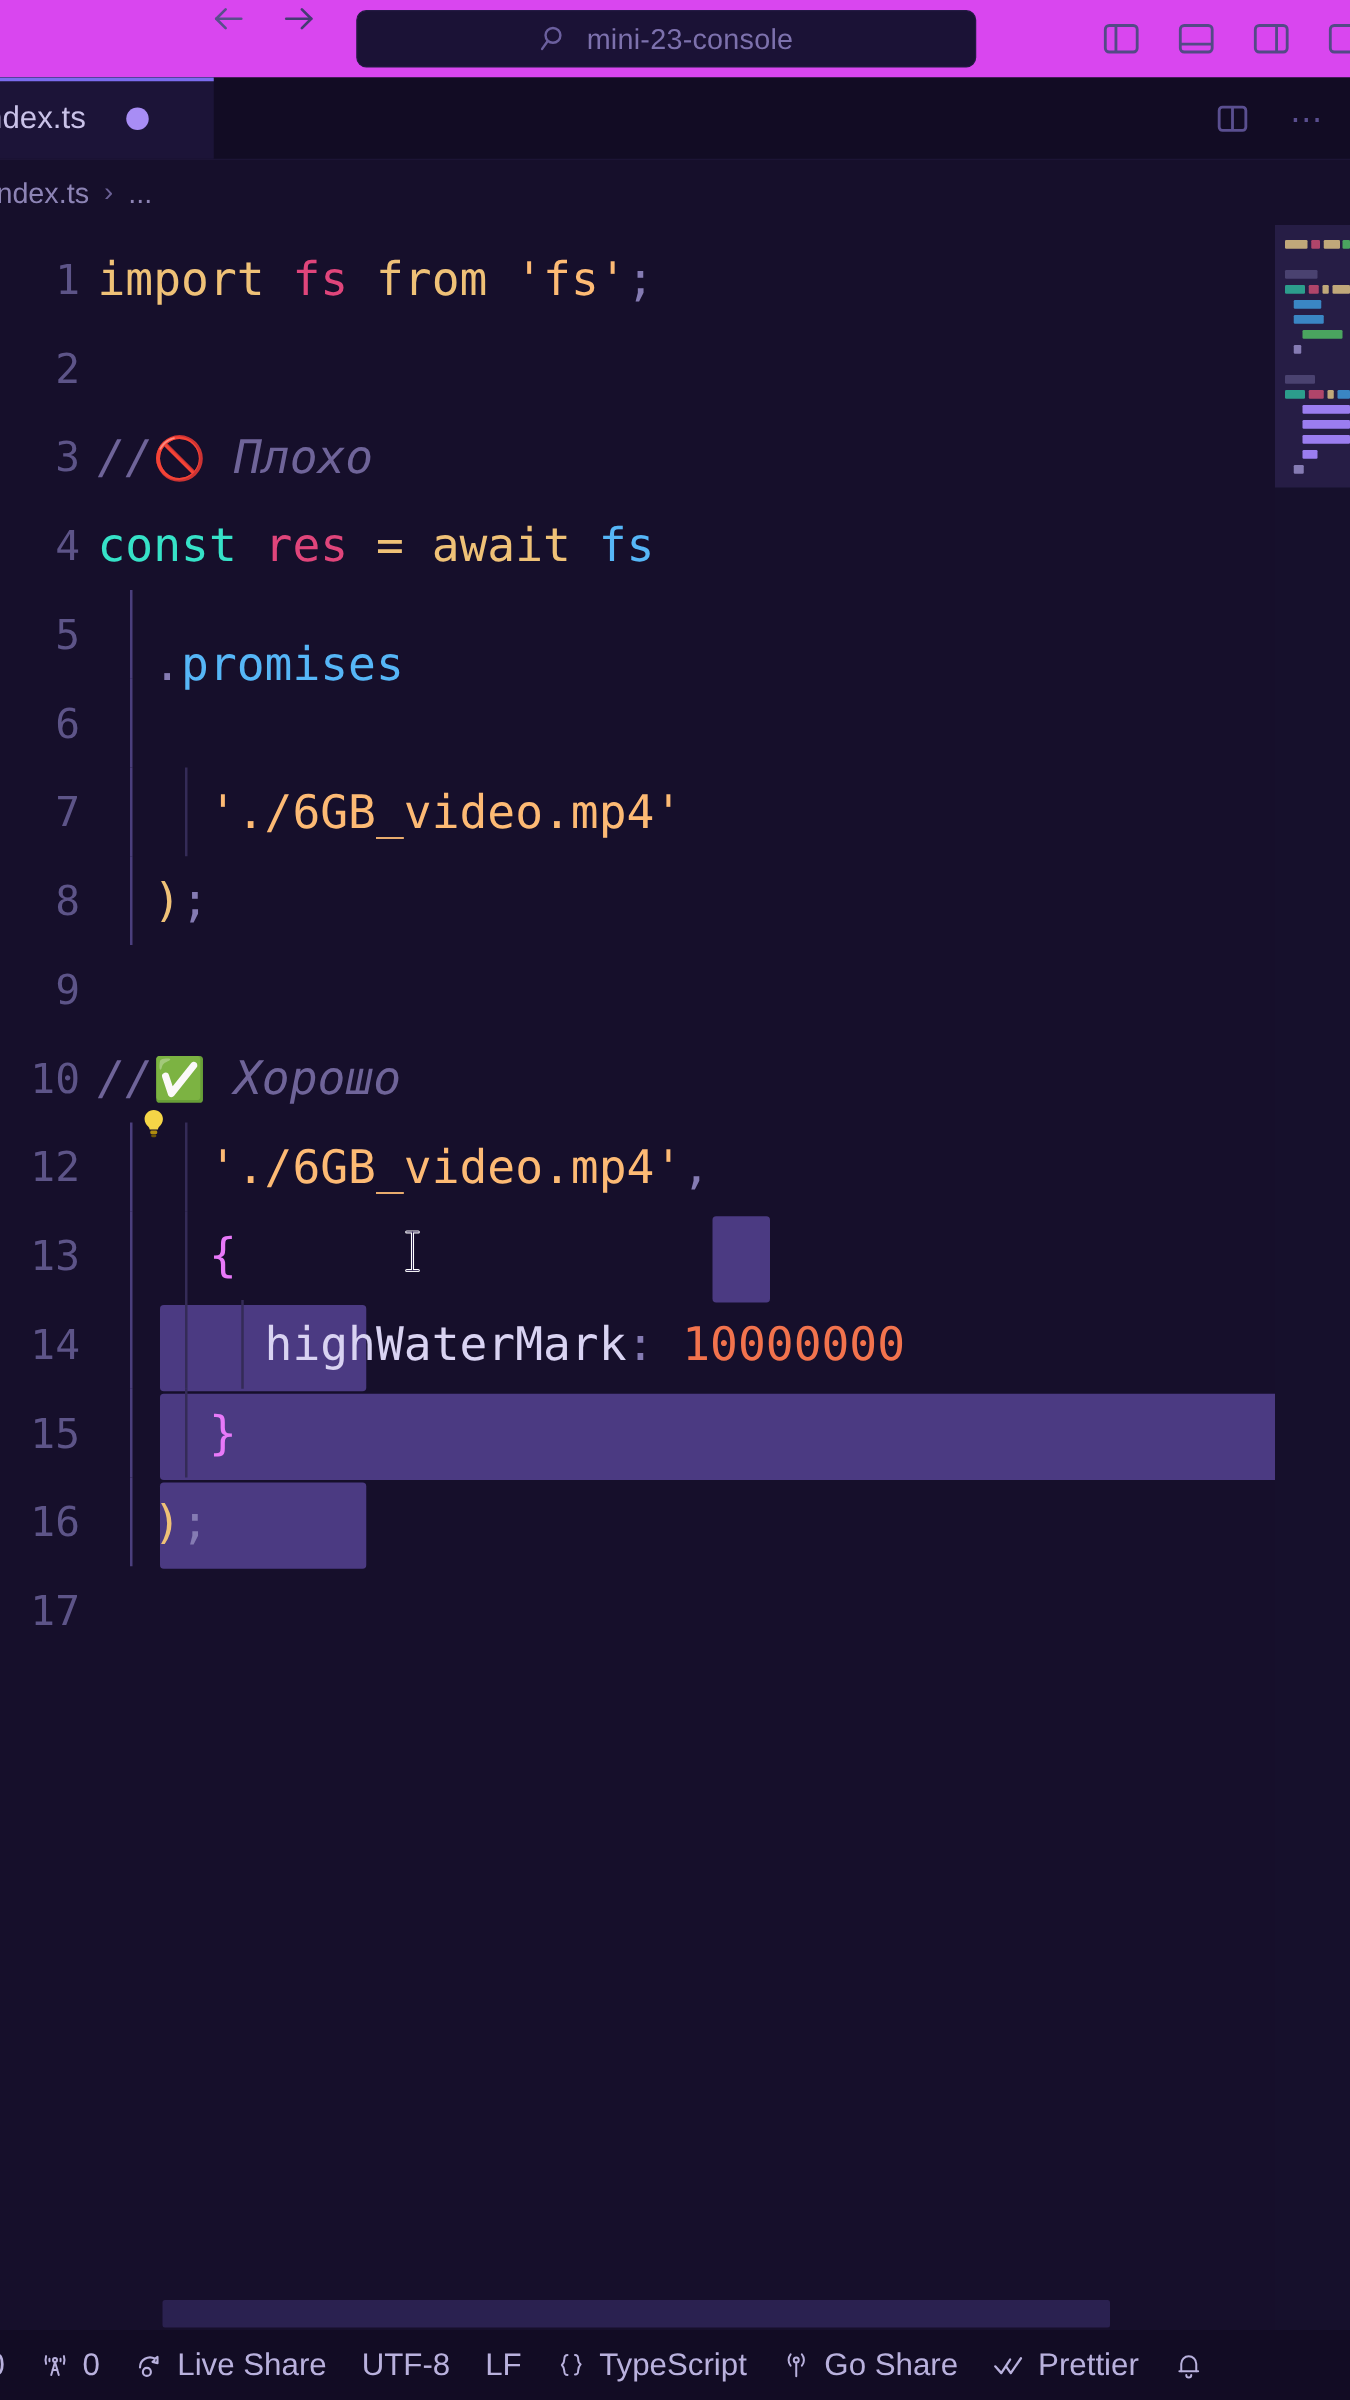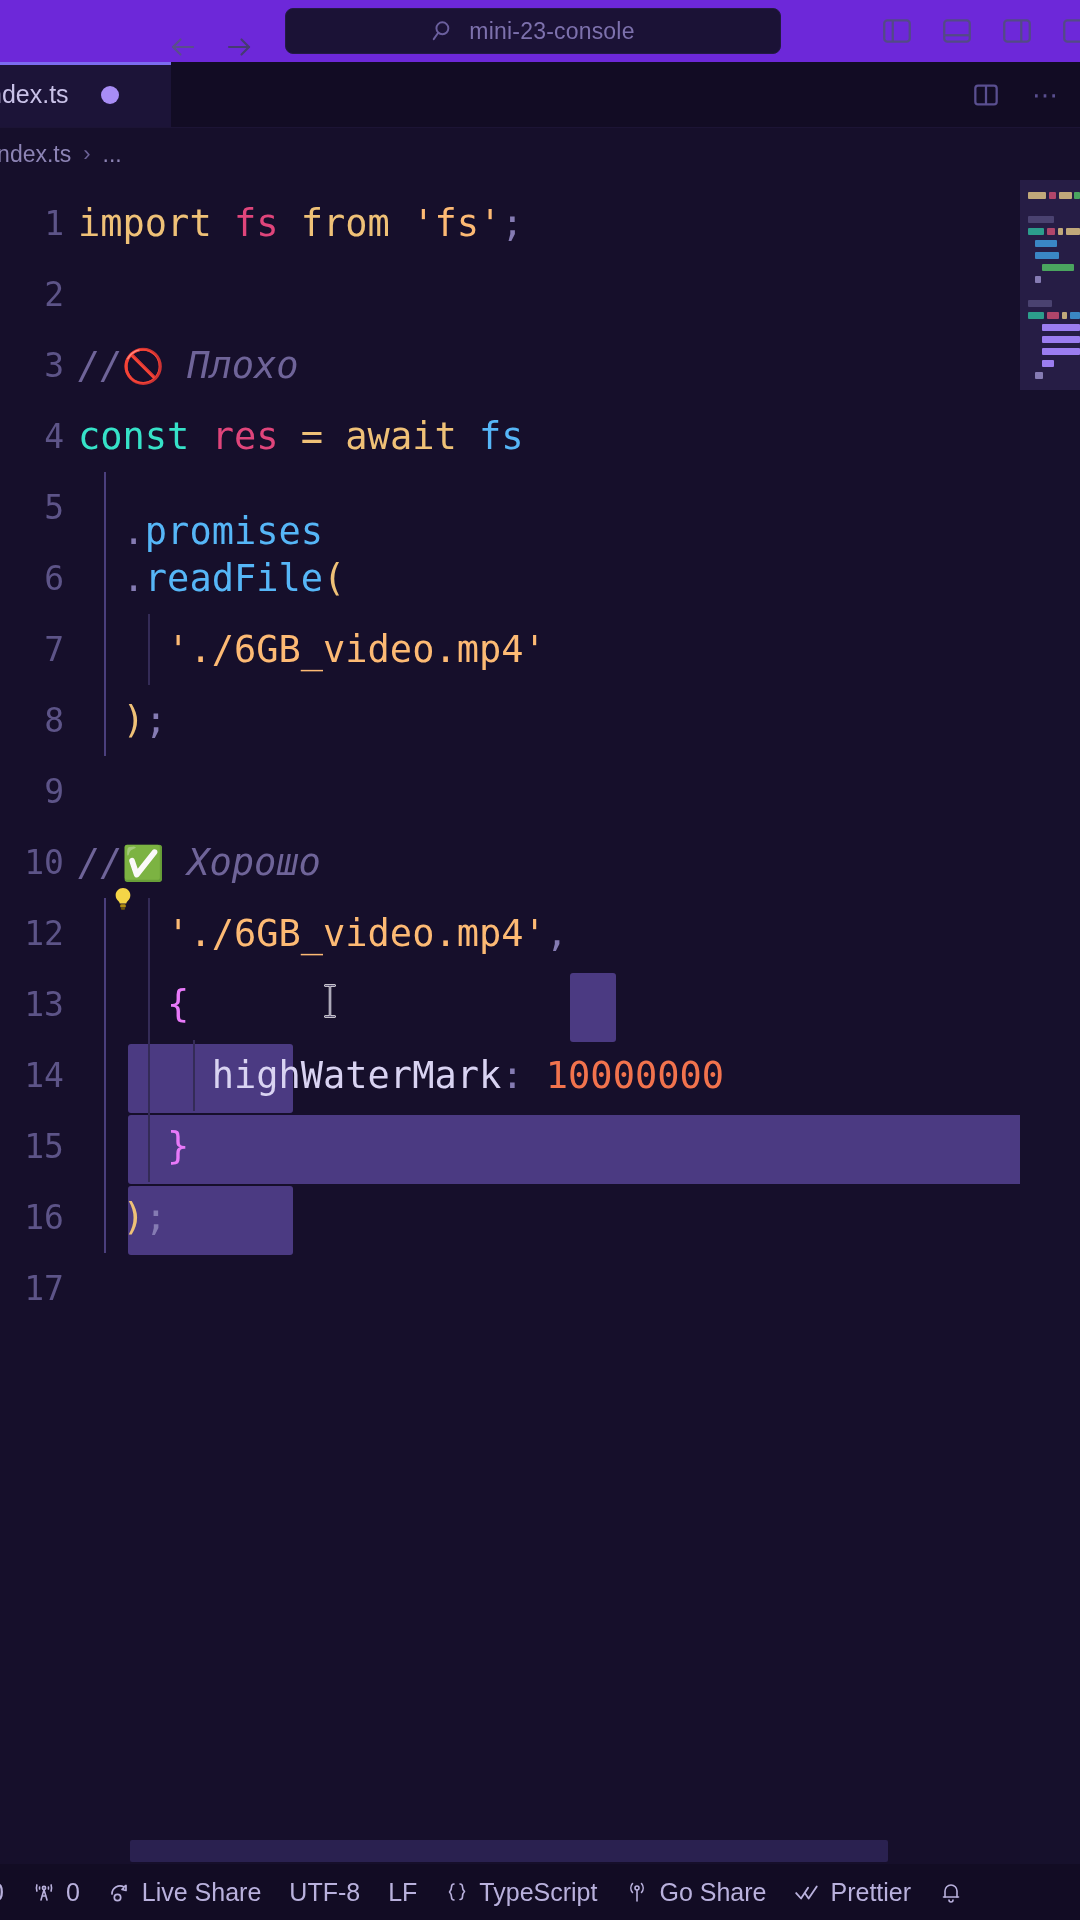"mini-23-console" .titlebar { align-items: flex-end -> flex-start; background: #6d28d9 -> #d946ef }
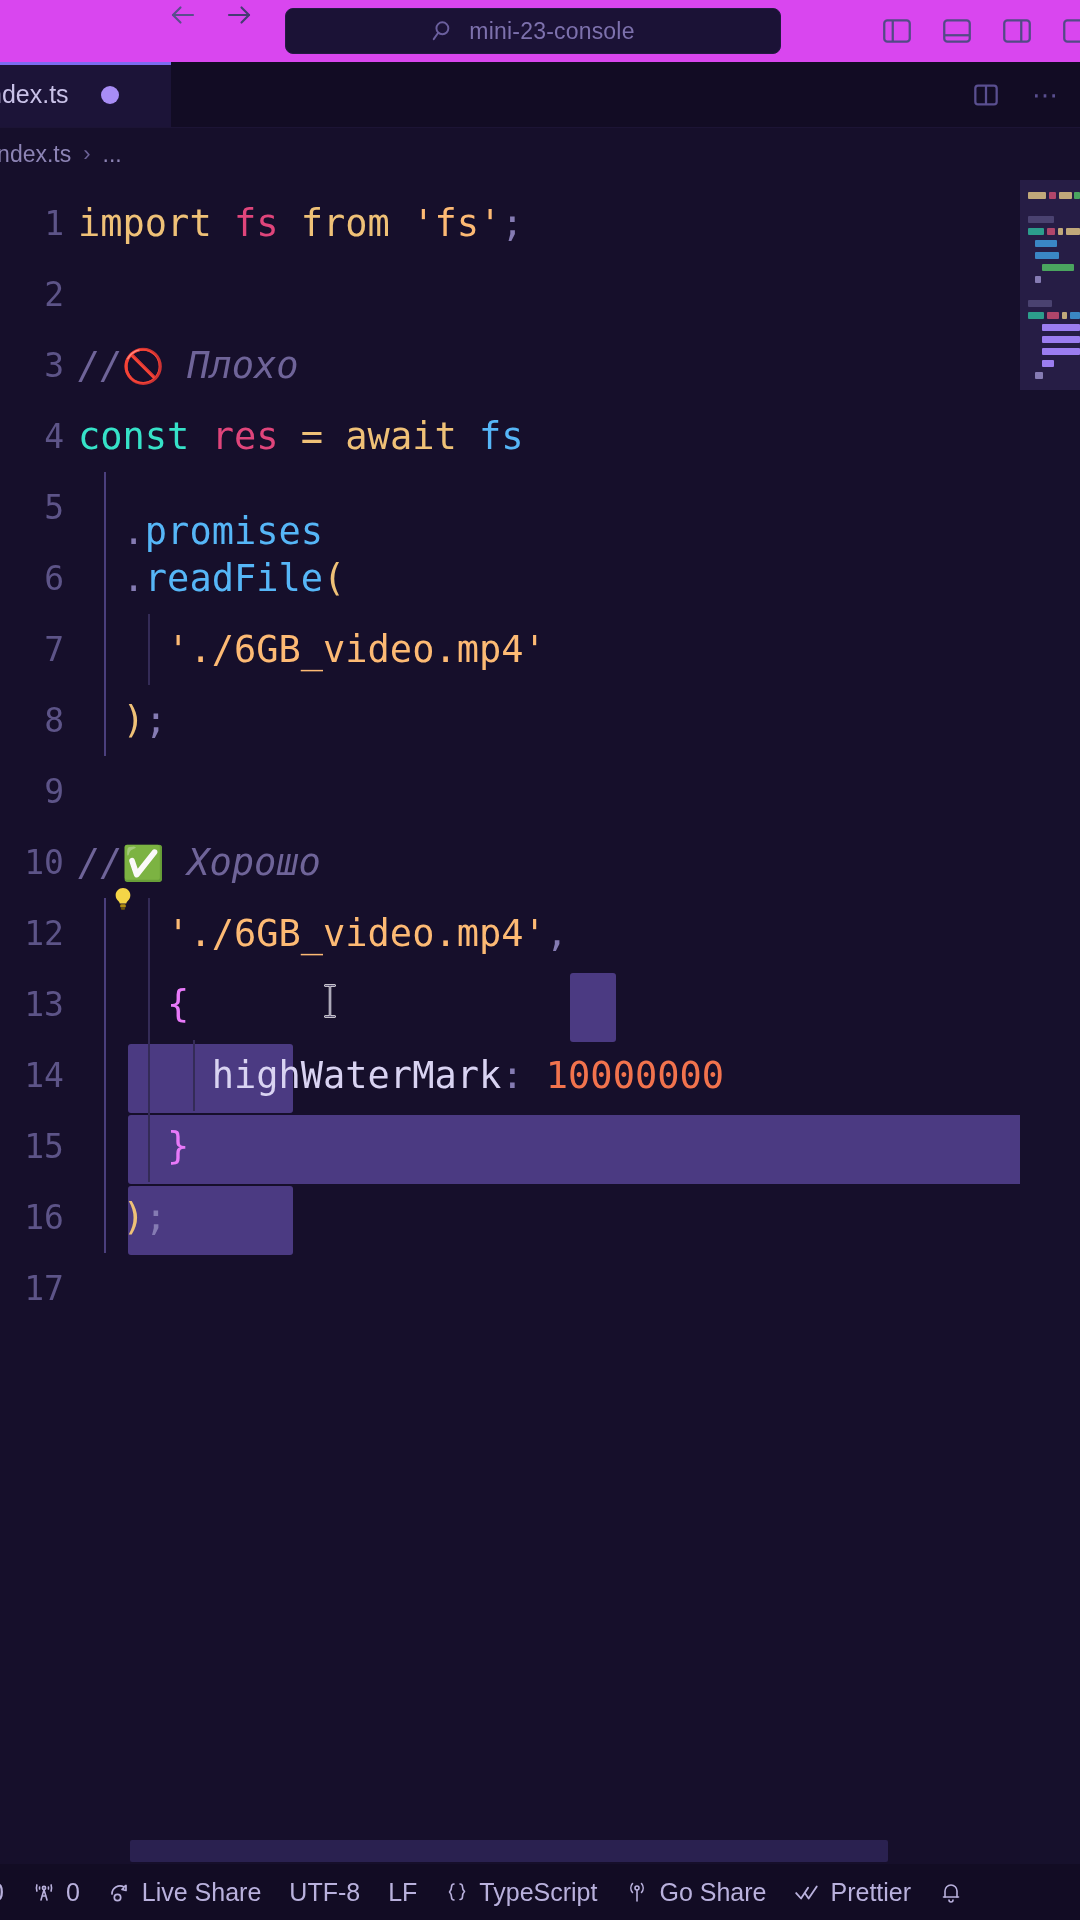".readFile(" div.code { html: <div><span> </span><span>.</span><span>readFile</span><span>(</span></div> -> none }
